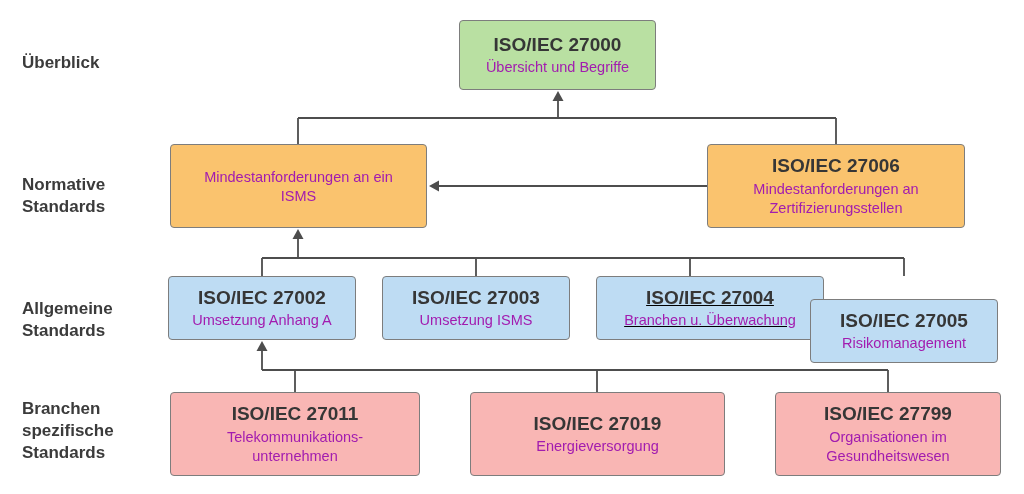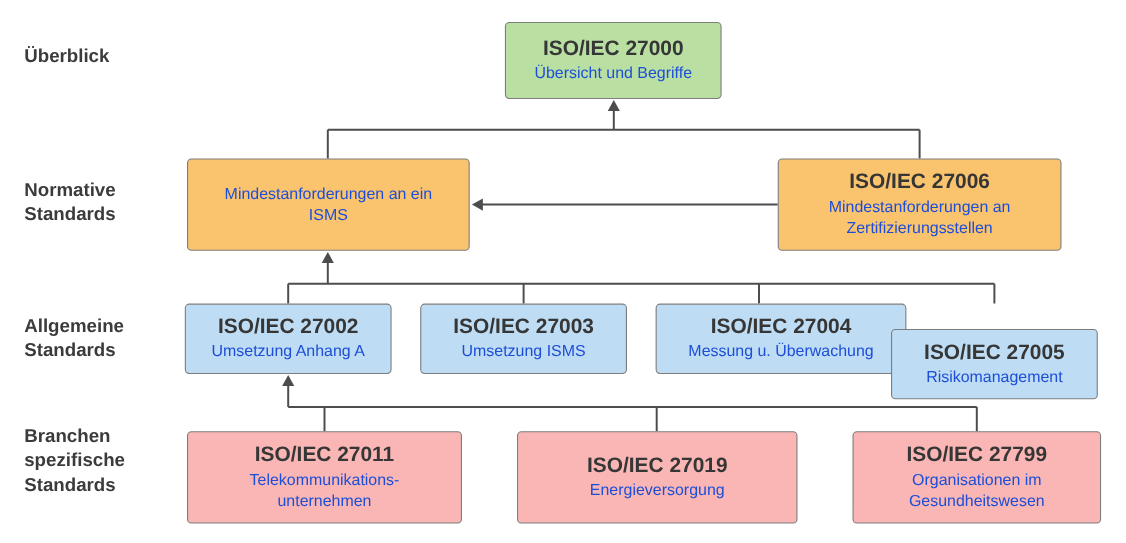"Überblick" .row-label { margin-top: none -> 12px }
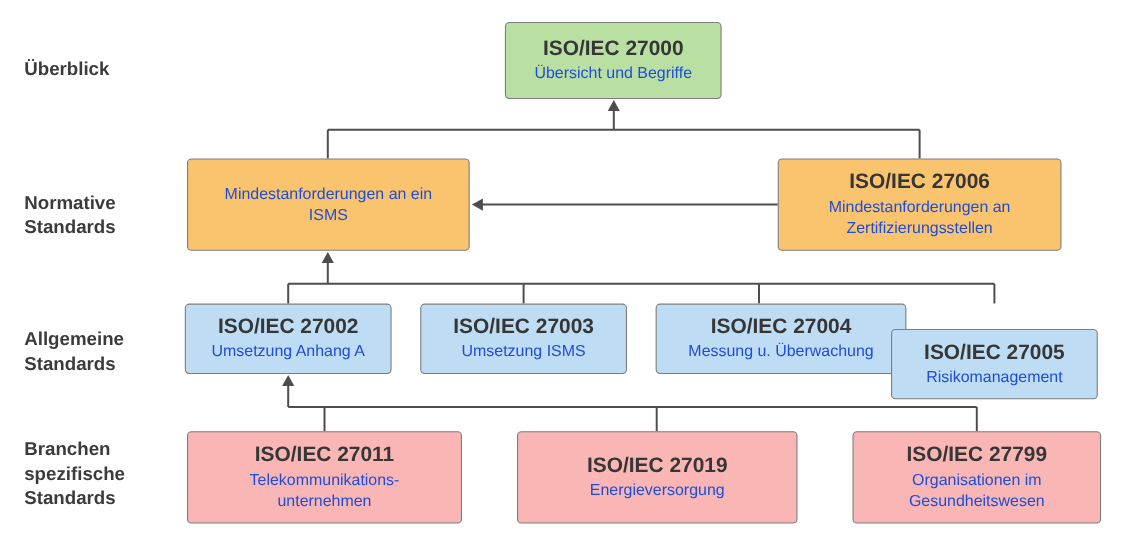"Übersicht und Begriffe" .node-subtitle { color: #1d4ed8 -> #a21caf }
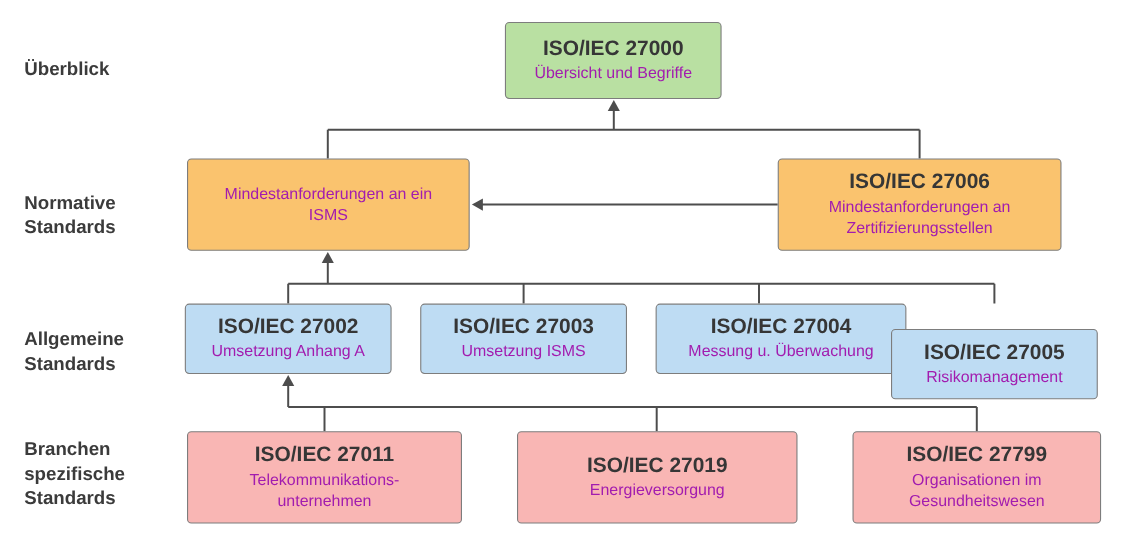"ISO/IEC 27004" div.node { text-decoration: none -> underline }
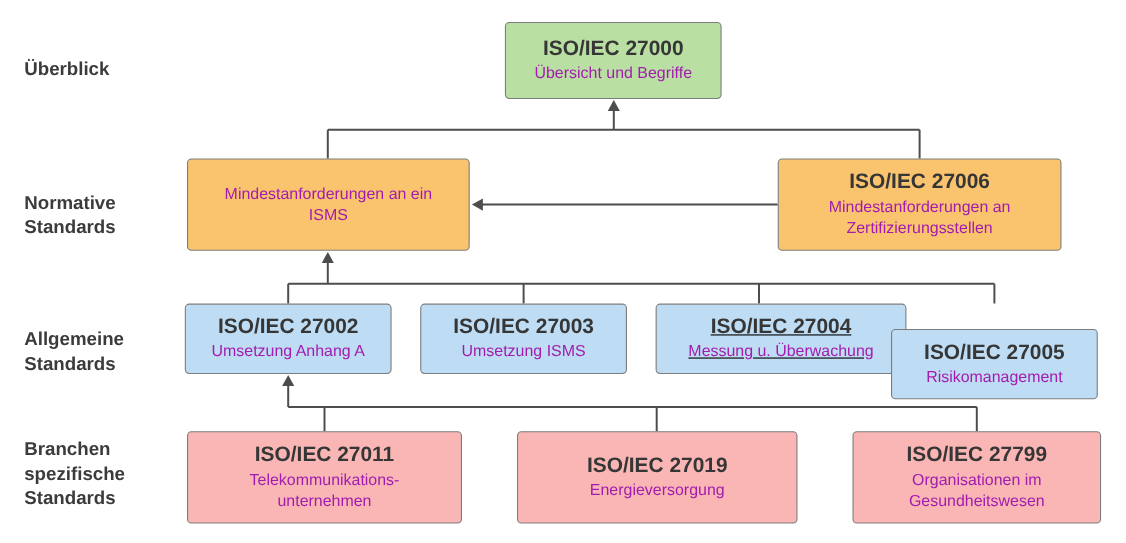"Messung u. Überwachung" div.node-subtitle { text: Messung -> Branchen }
